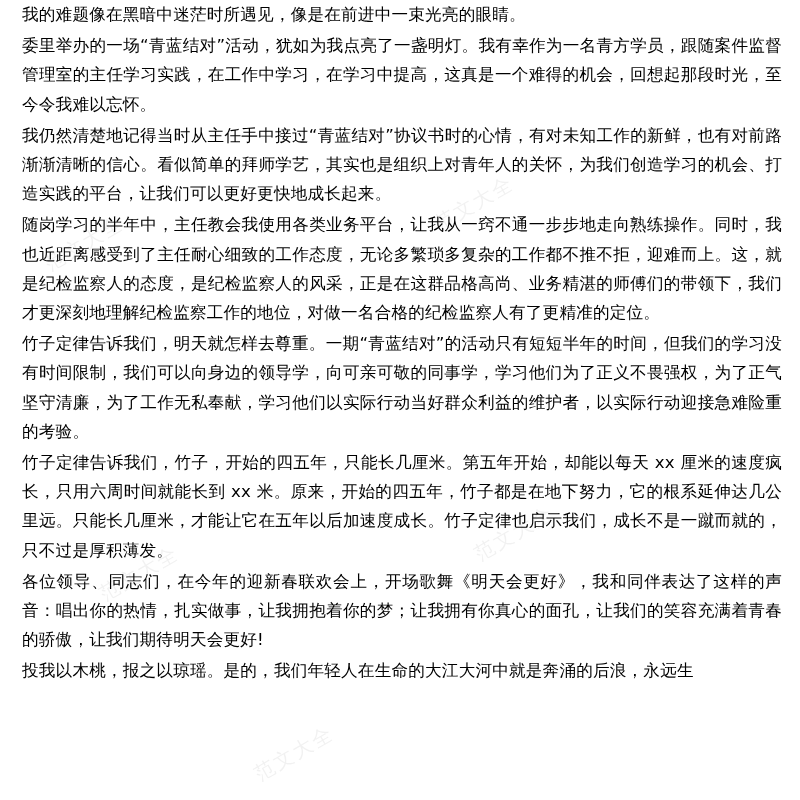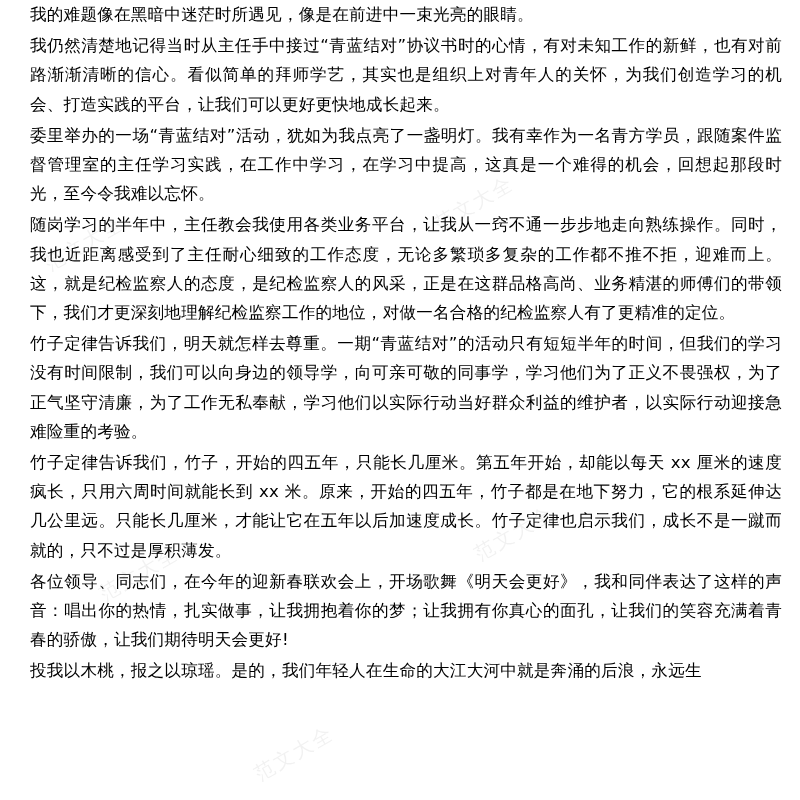"我的难题像在黑暗中迷茫时所遇见，像是在前进中一束光亮的眼睛。" p.para { margin: 0 0 2px 12px -> 0 0 2px 4px }
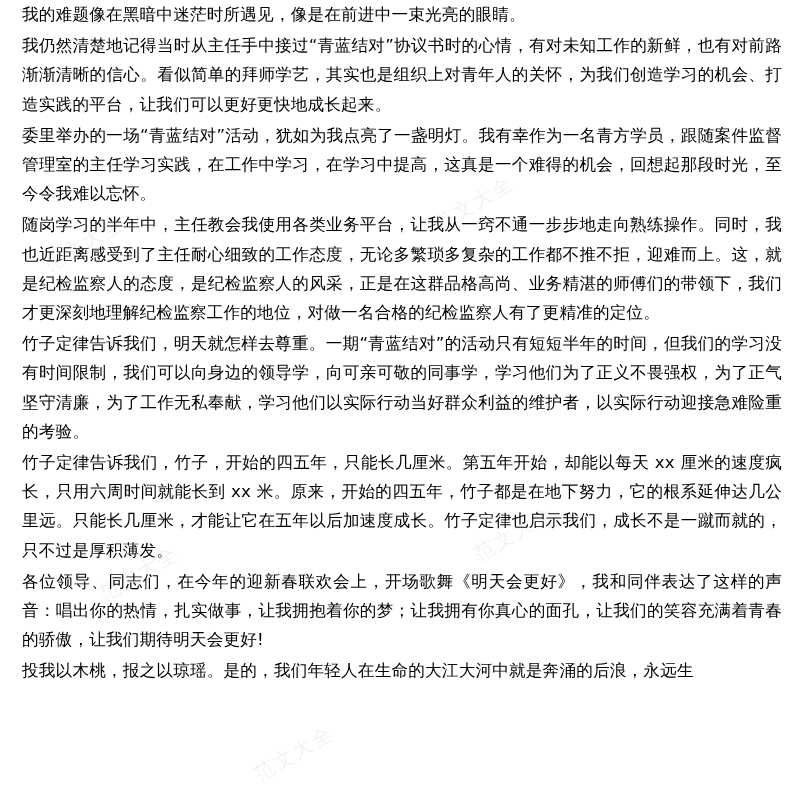"我仍然清楚地记得当时从主任手中接过“青蓝结对”协议书时的心情，有对未知工作的新鲜" p.para { order: before "委里举办的一场“青蓝结对”活动，犹如为我点亮了一盏明灯。我有幸作为一名青方学员，" -> after "委里举办的一场“青蓝结对”活动，犹如为我点亮了一盏明灯。我有幸作为一名青方学员，" }
